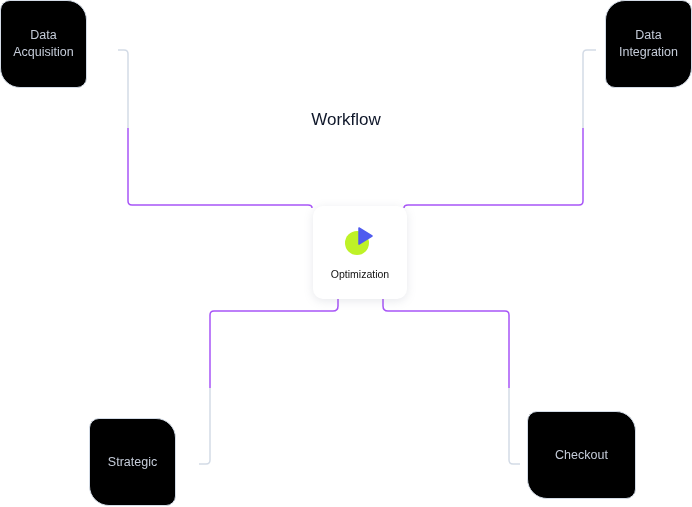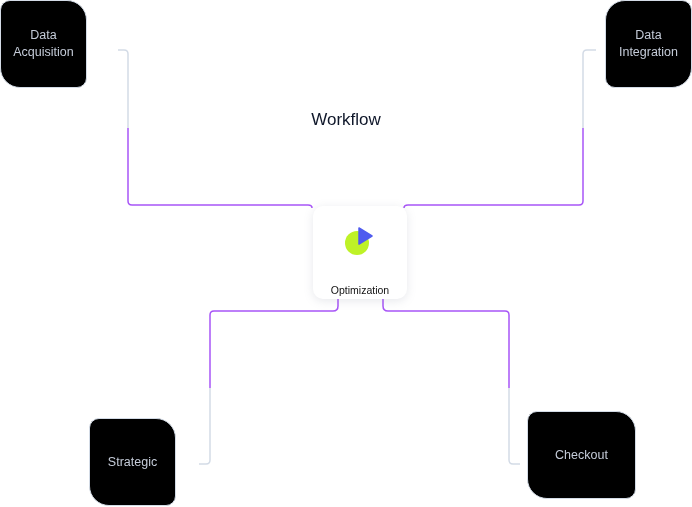"Optimization" .center .label { margin-top: 28px -> 12px }
